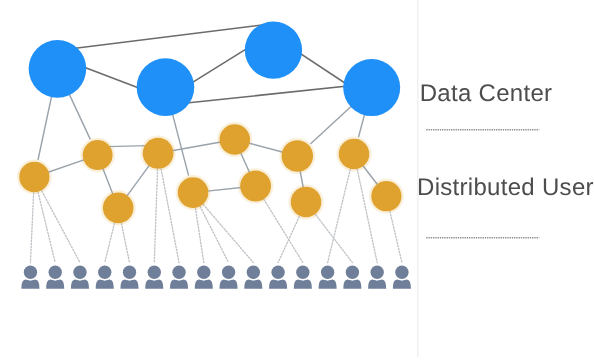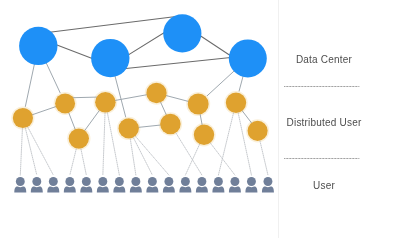"Data Center" .legend-label { font-size: 10px -> 16px }
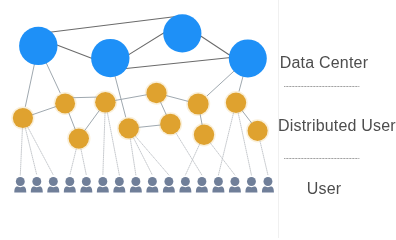"User" div.legend-label { html: <div>User</div> -> none }
